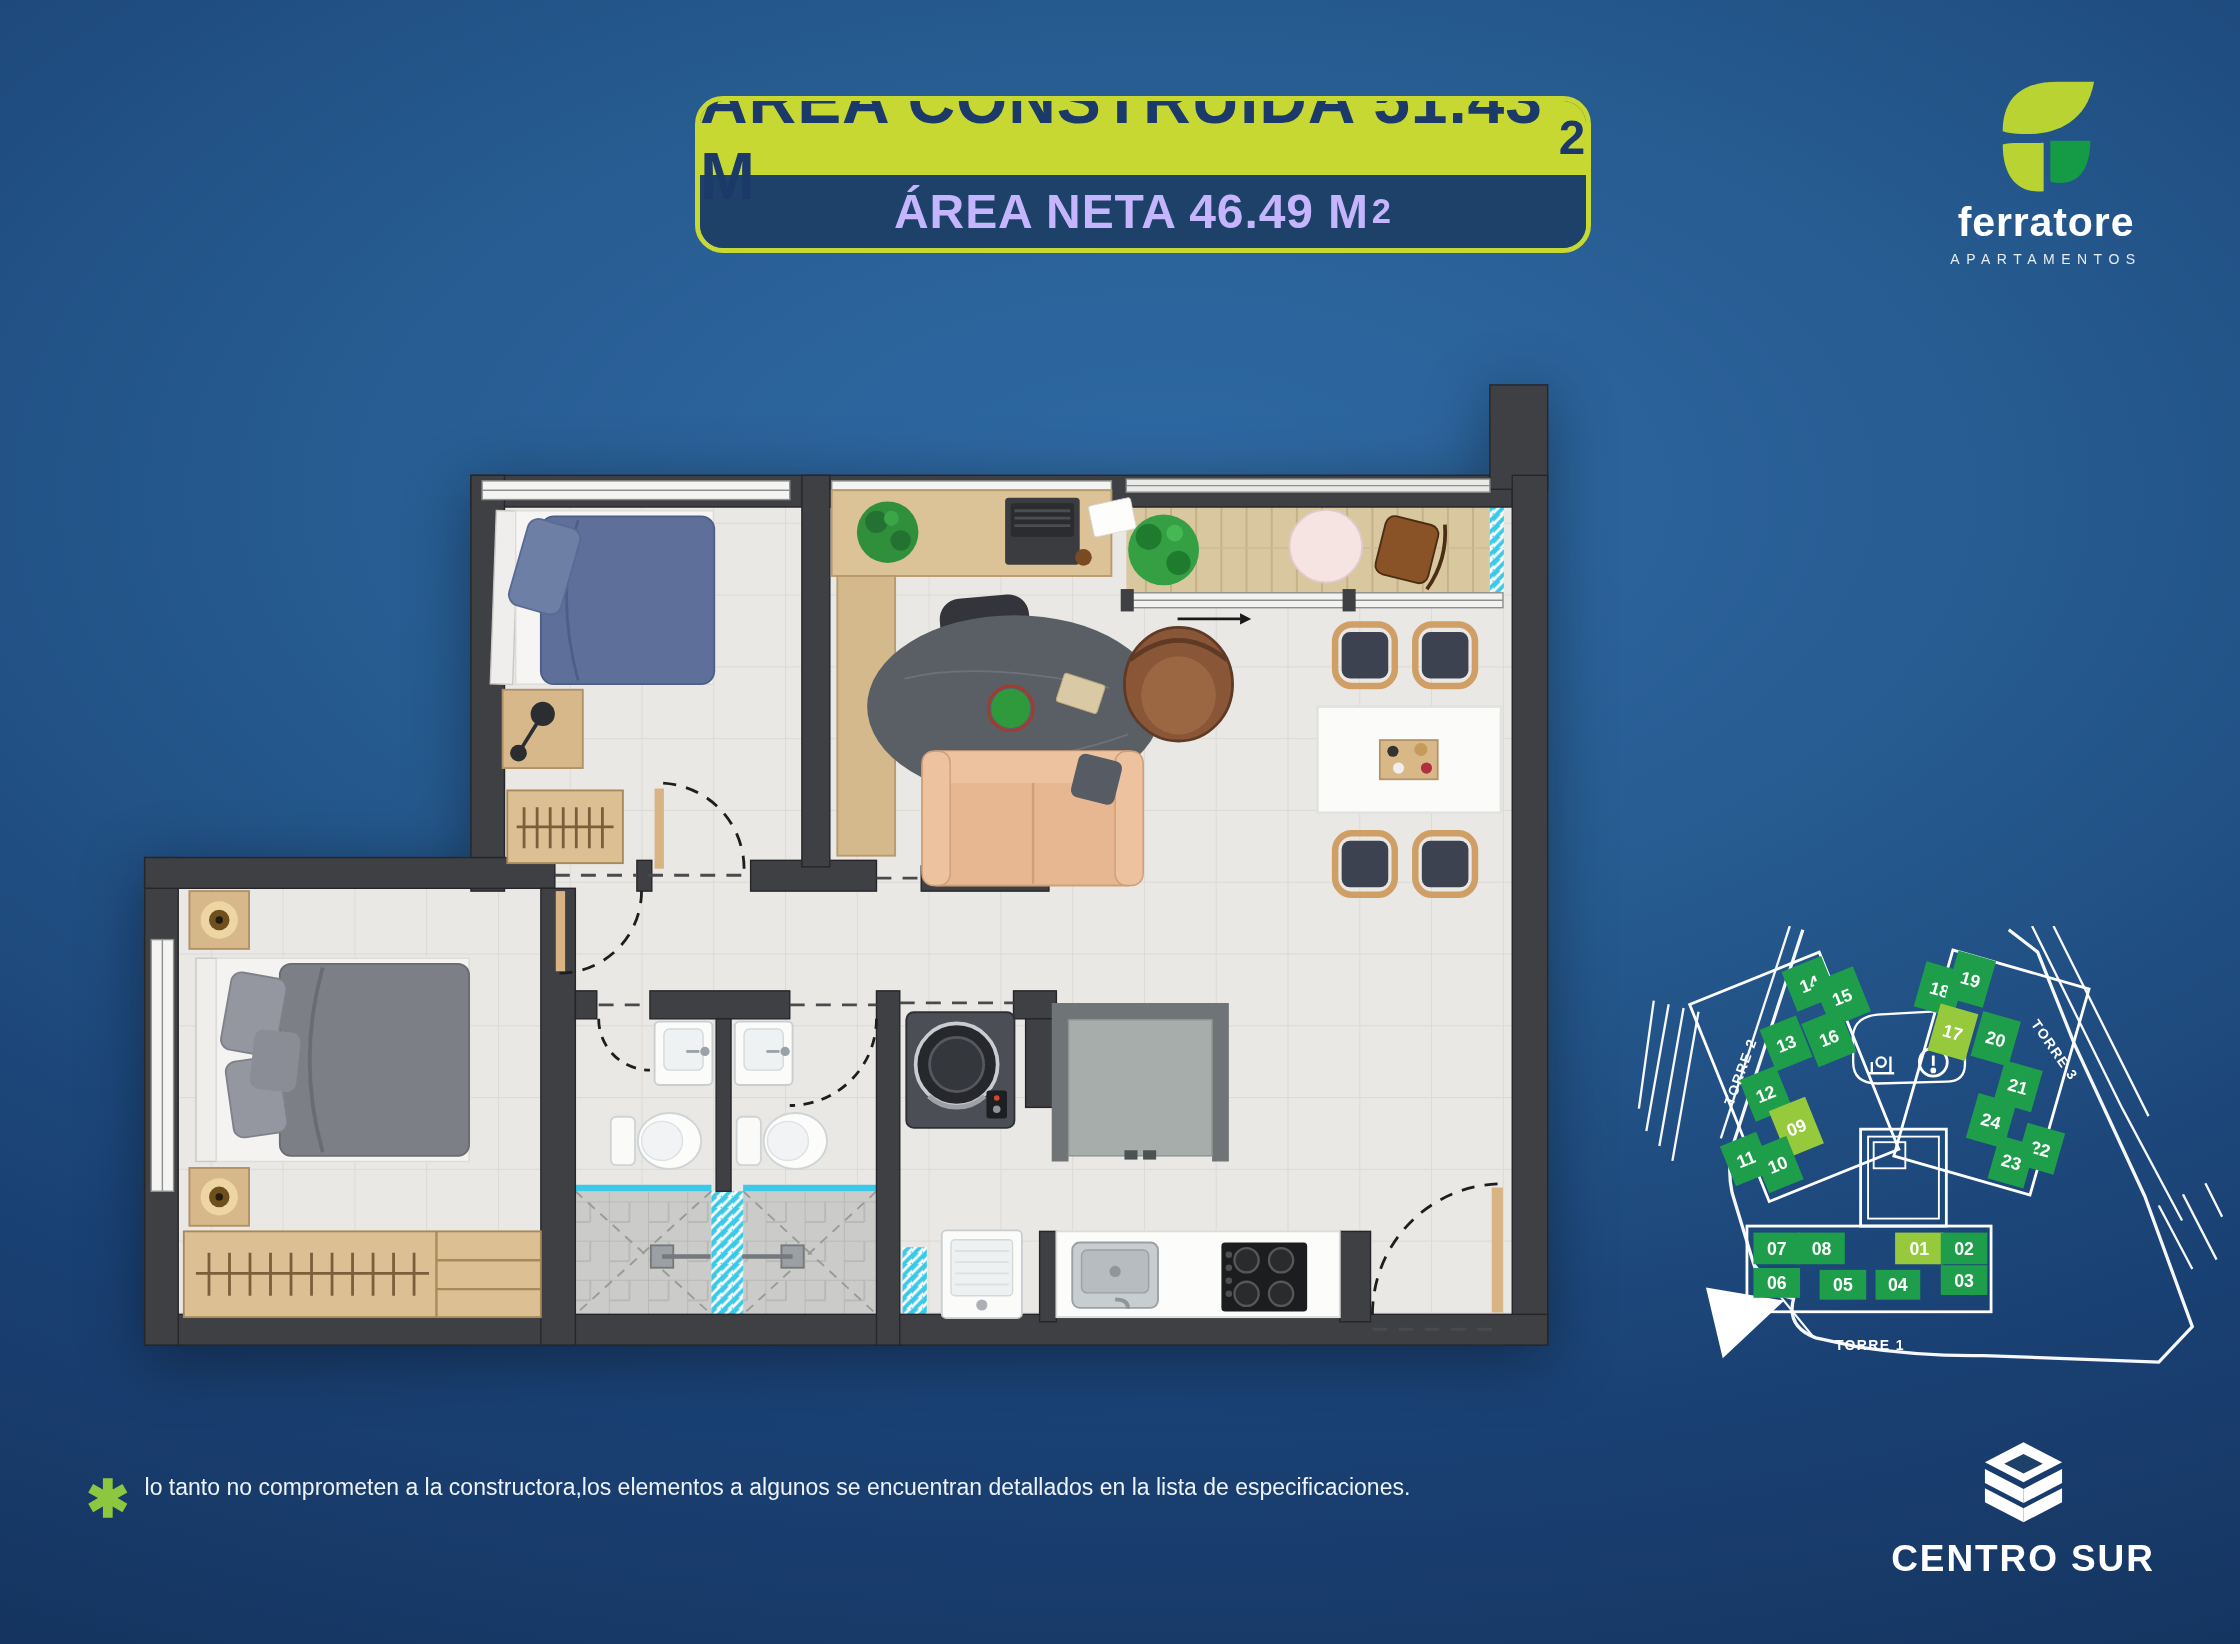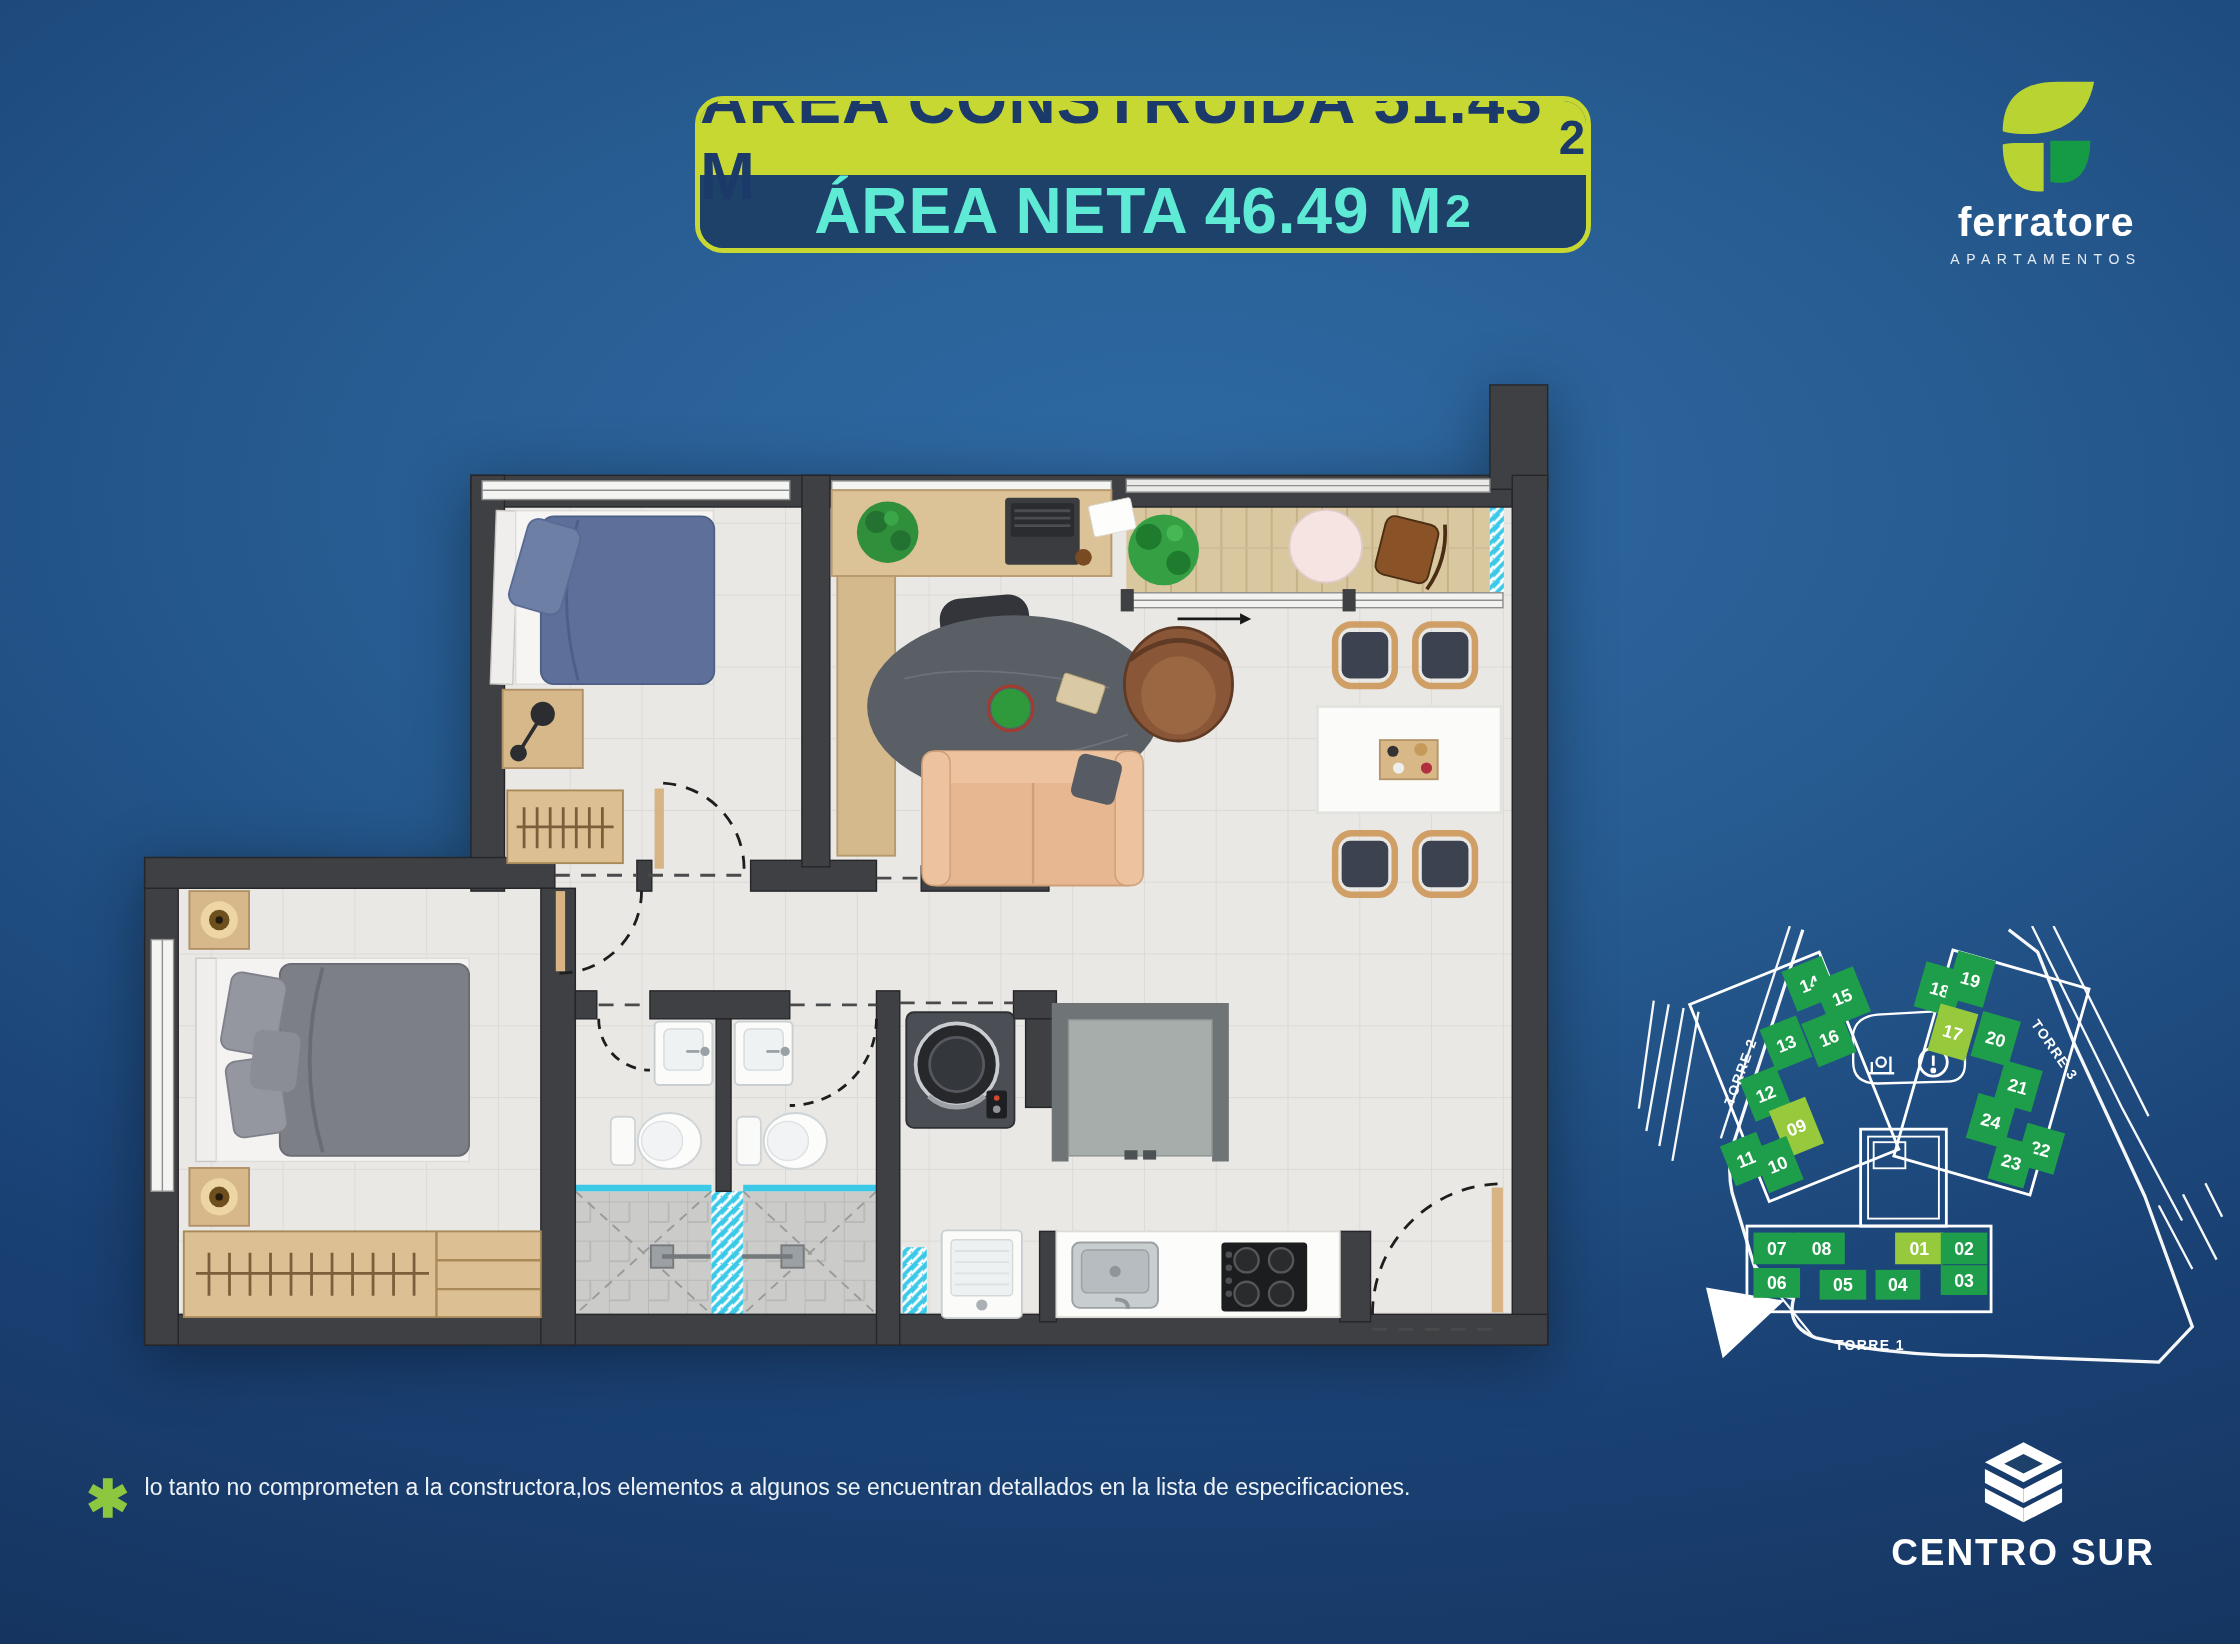"ÁREA NETA 46.49 M" .banner-bottom { color: #5eead4 -> #c4b5fd; font-size: 64px -> 48px }
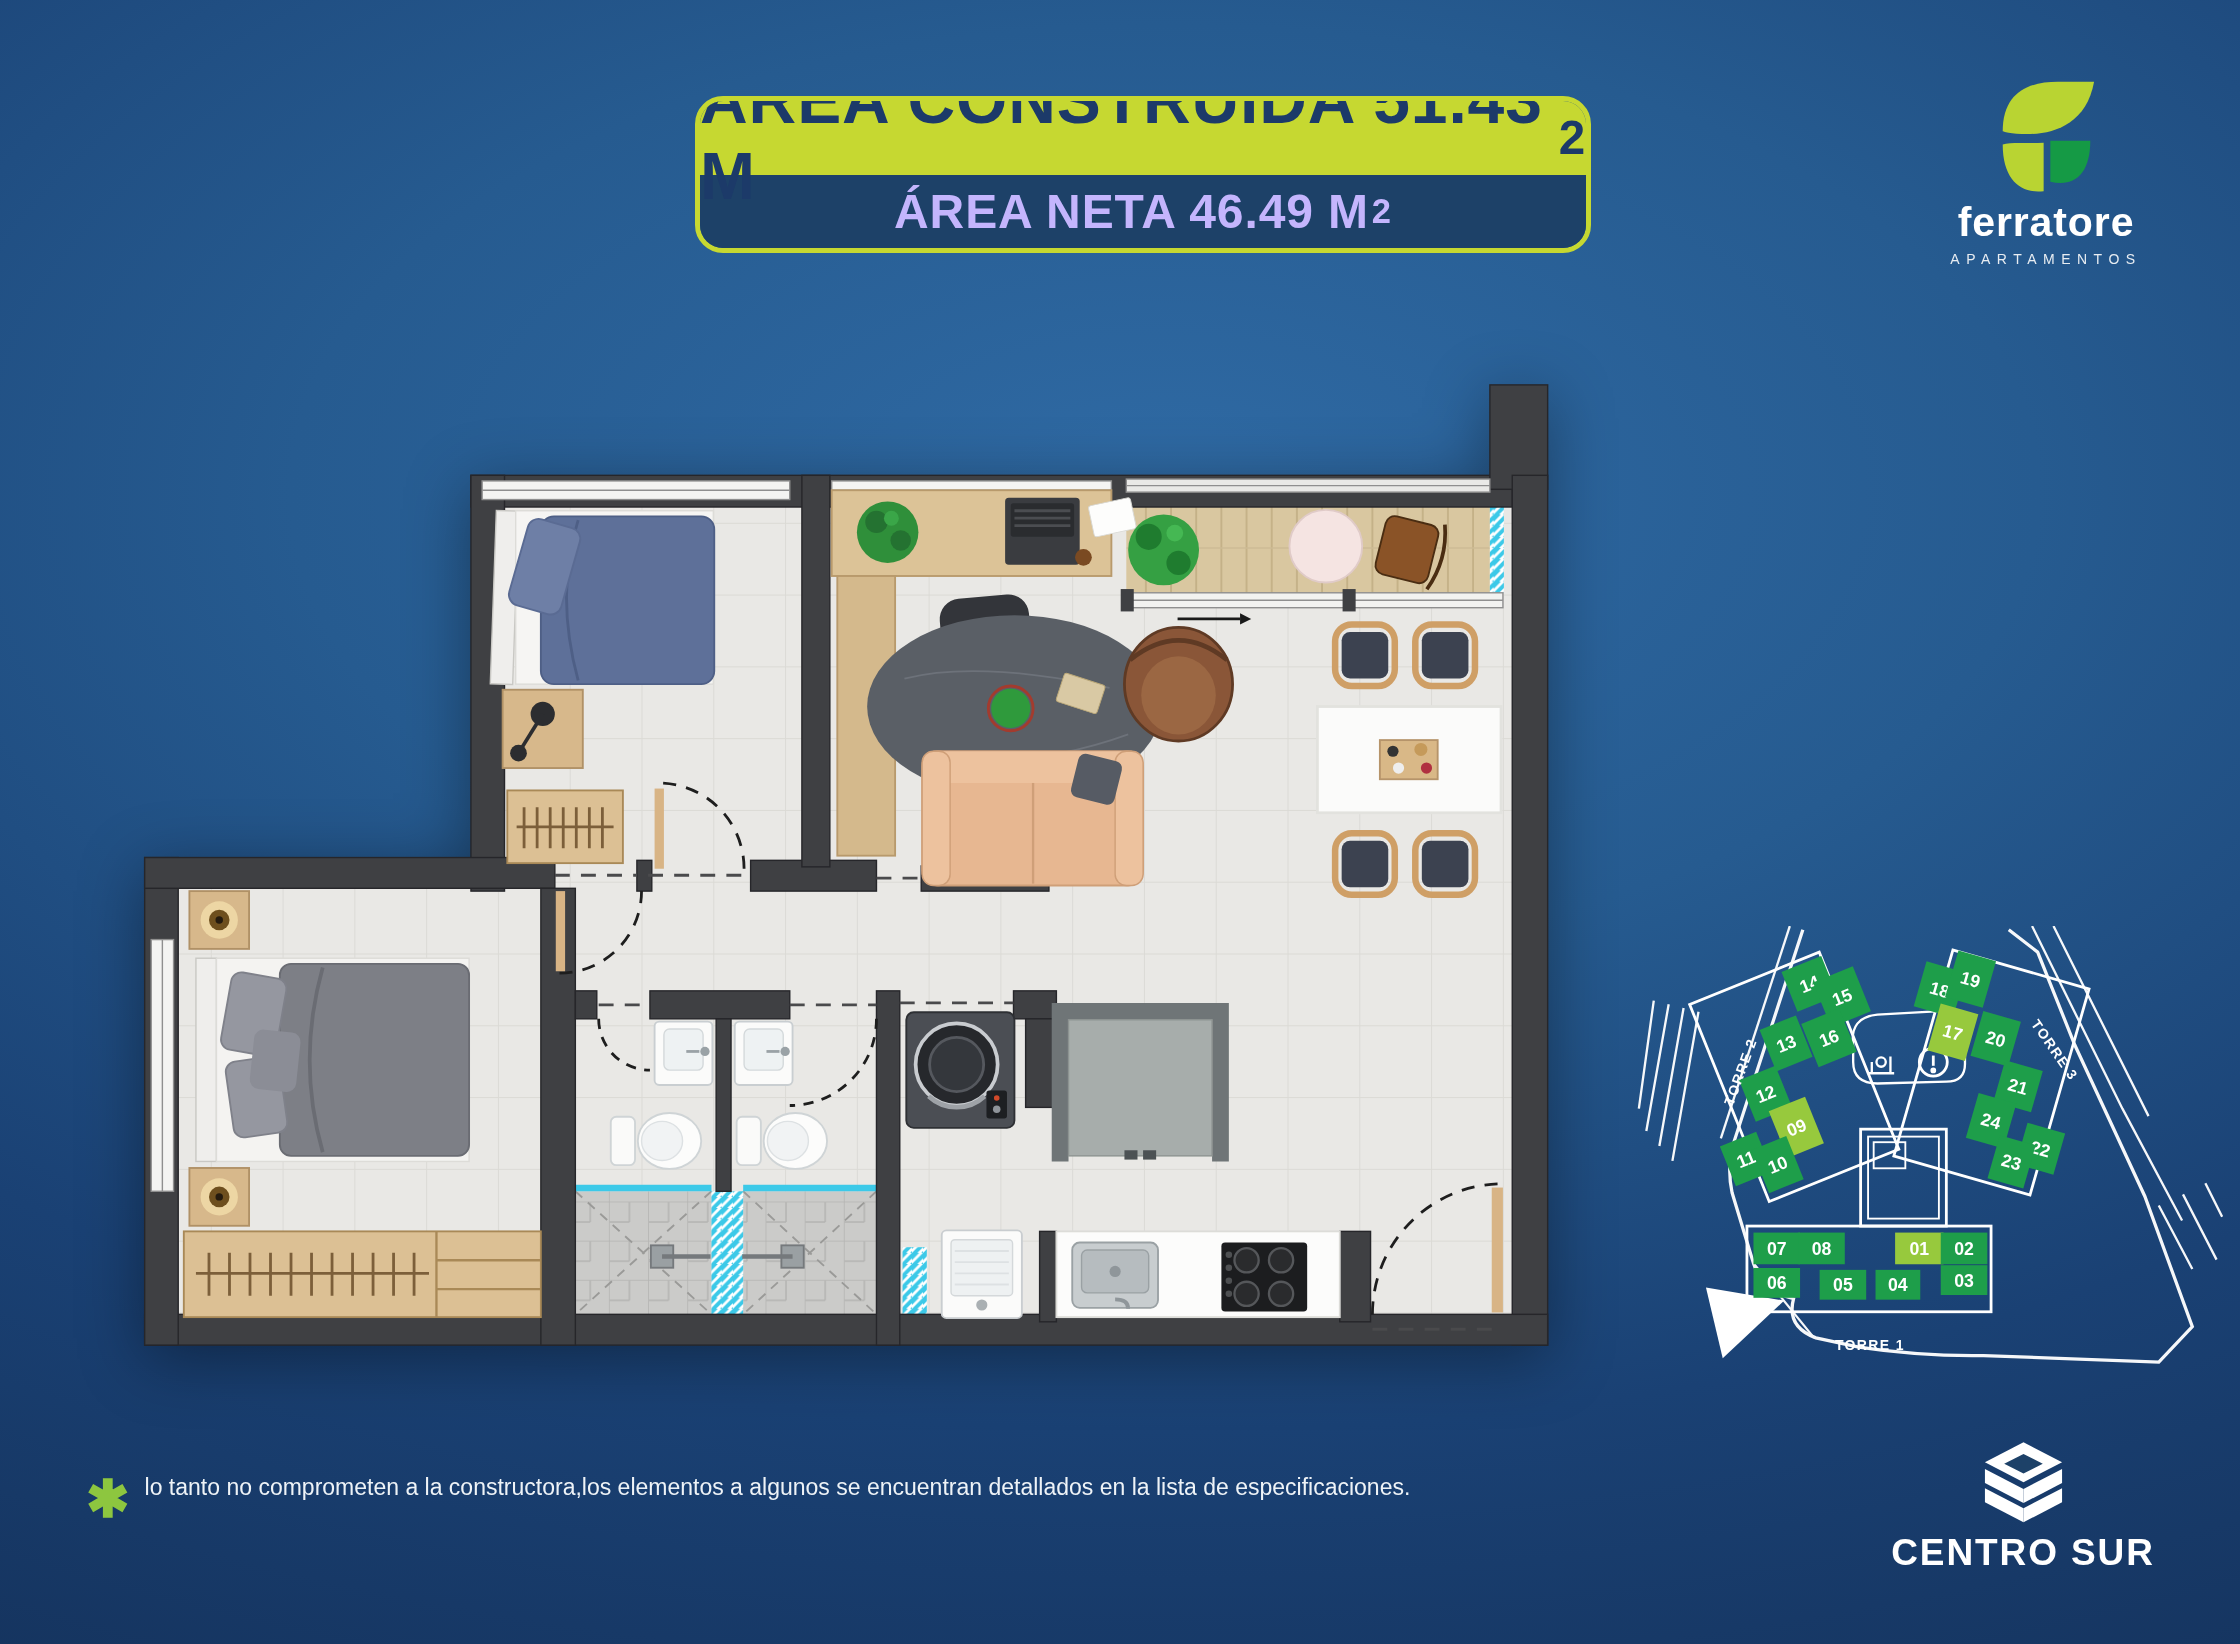"CENTRO SUR" .footer-brand-name { margin-top: 3px -> 9px }
